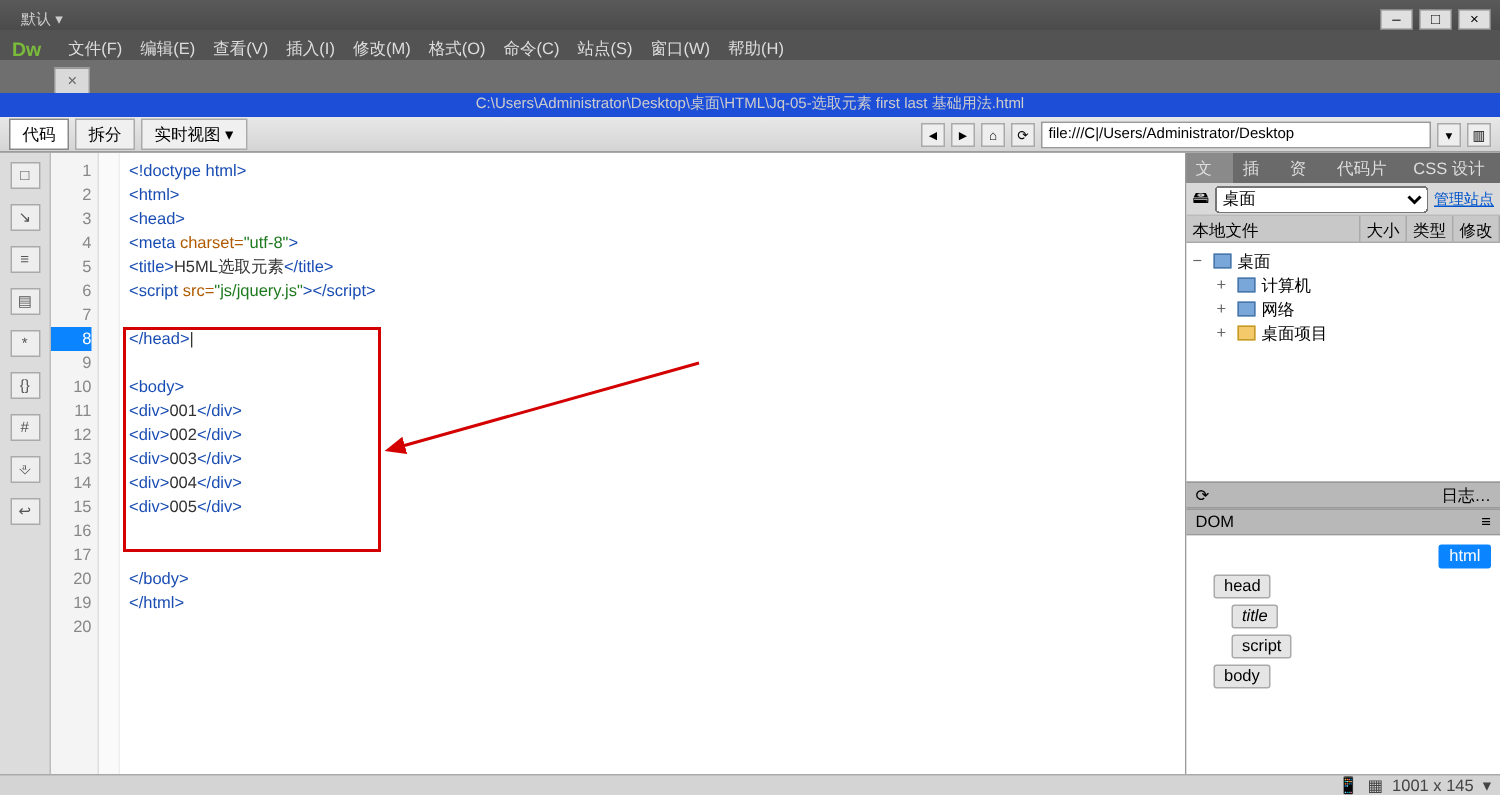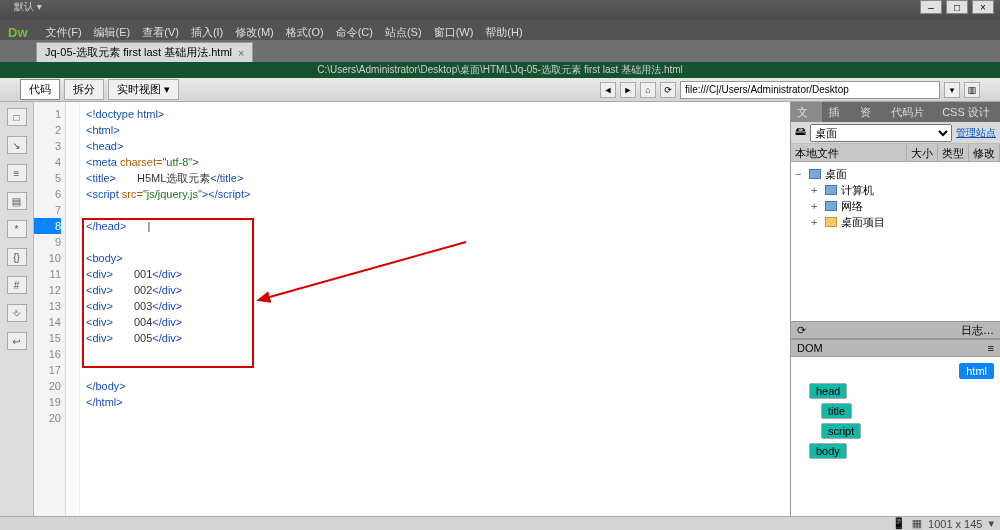"默认 ▾" .titlebar { align-items: flex-start -> flex-end }
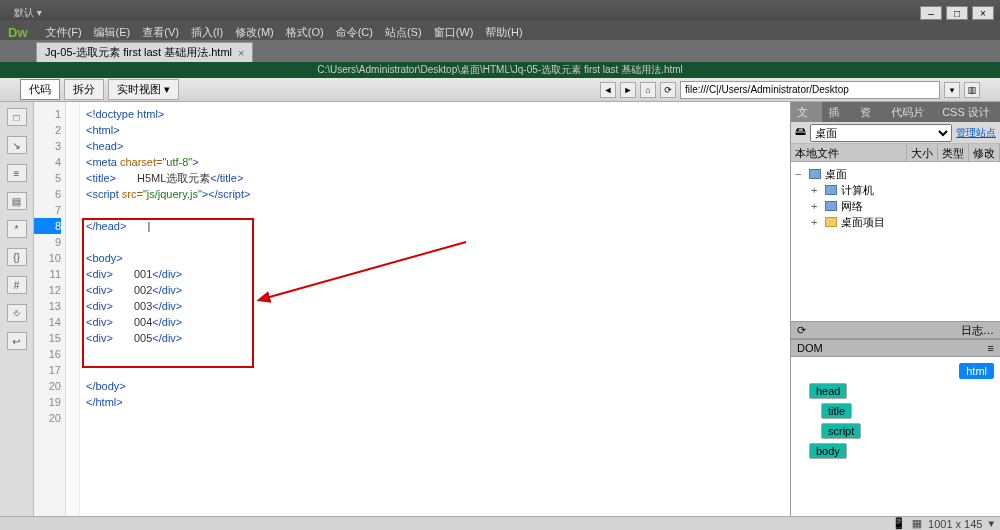"Jq-05-选取元素 first last 基础用法.html" span { html: <span>Jq-05-选取元素 first last 基础用法.html</span> -> none }
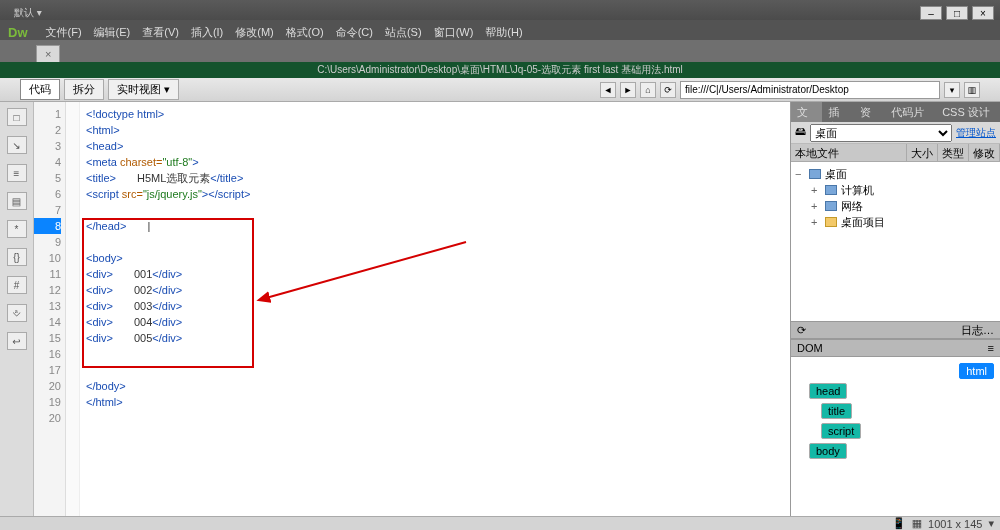"C:\Users\Administrator\Desktop\桌面\HTML\J" .pathbar { background: #14532d -> #1d4ed8 }
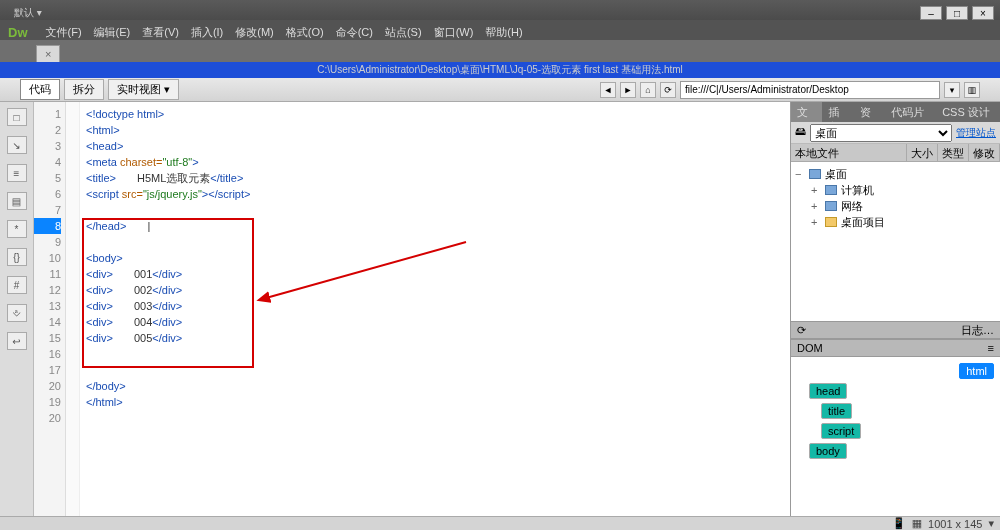"代码" .toolbar { padding: 0 20px -> 0 6px }
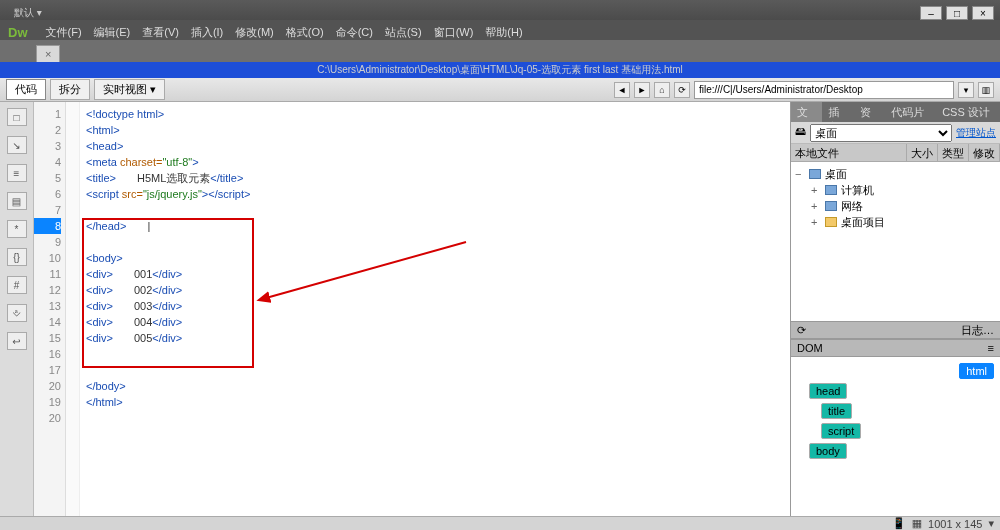"H5ML选取元素" .txt { margin-left: 21px -> none }
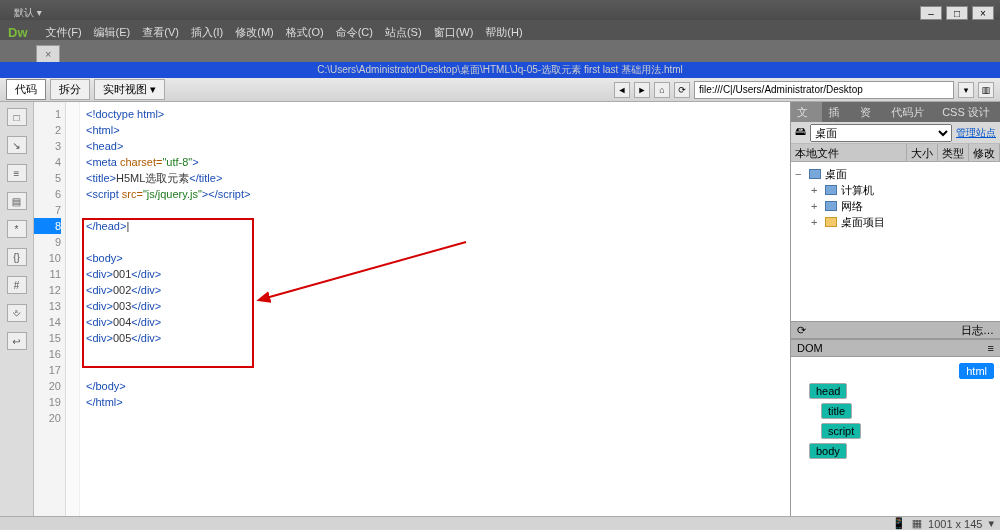"head" .dom .dn { background: #14b8a6 -> #e5e5e5 }
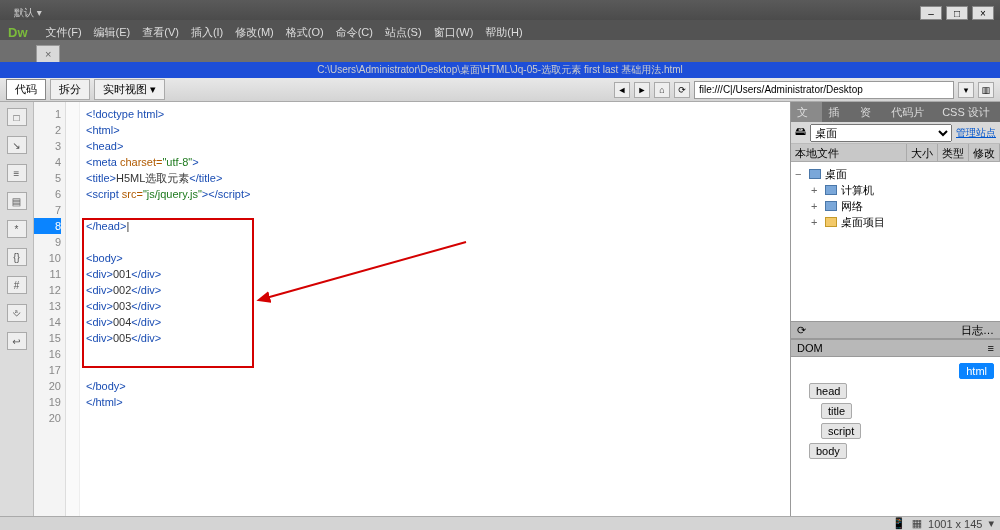"title" div { font-style: none -> italic }
